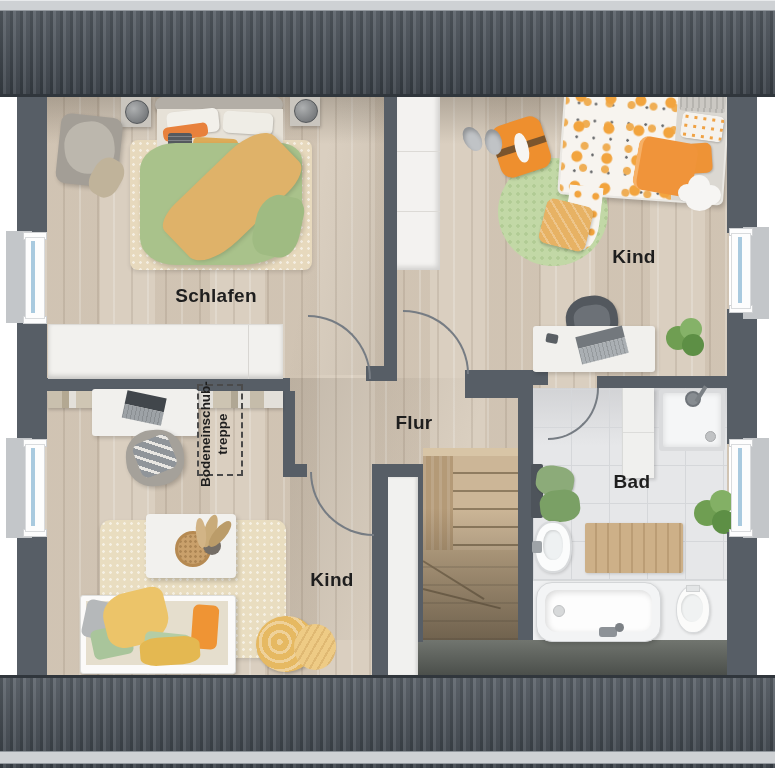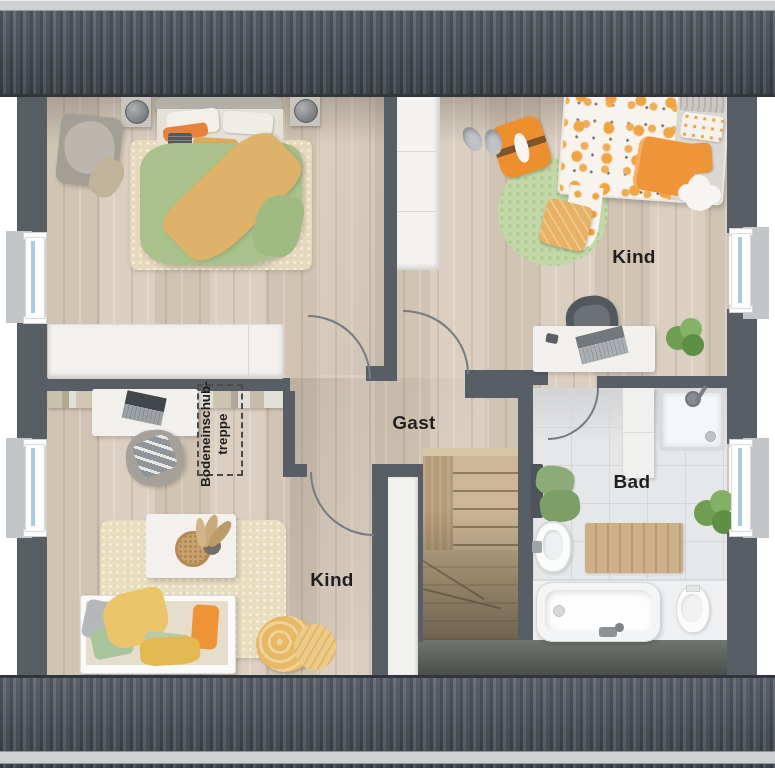"Schlafen" div.lbl { html: none -> <div>Schlafen</div> }
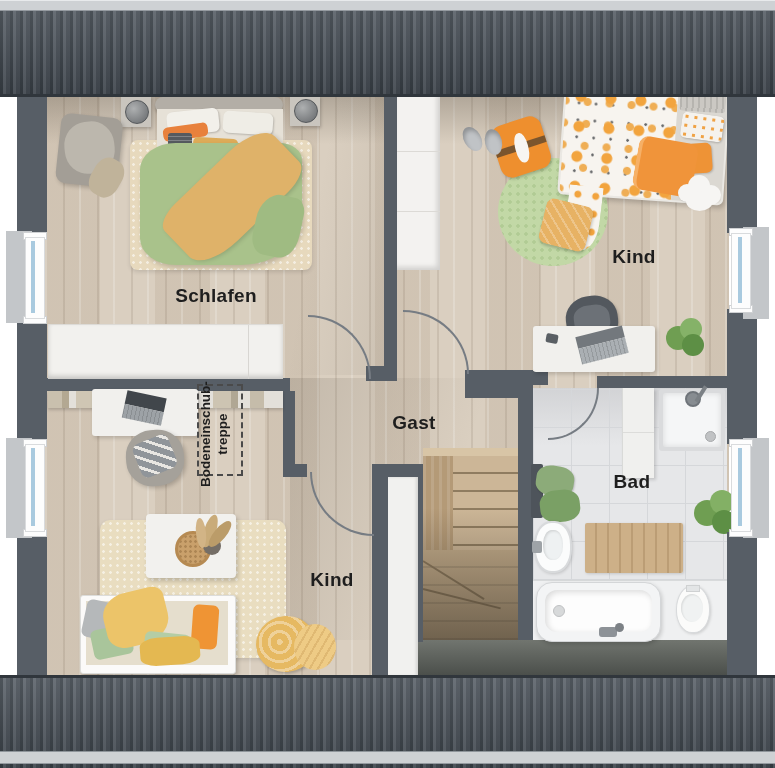"Gast" div.lbl { text: Gast -> Flur }
